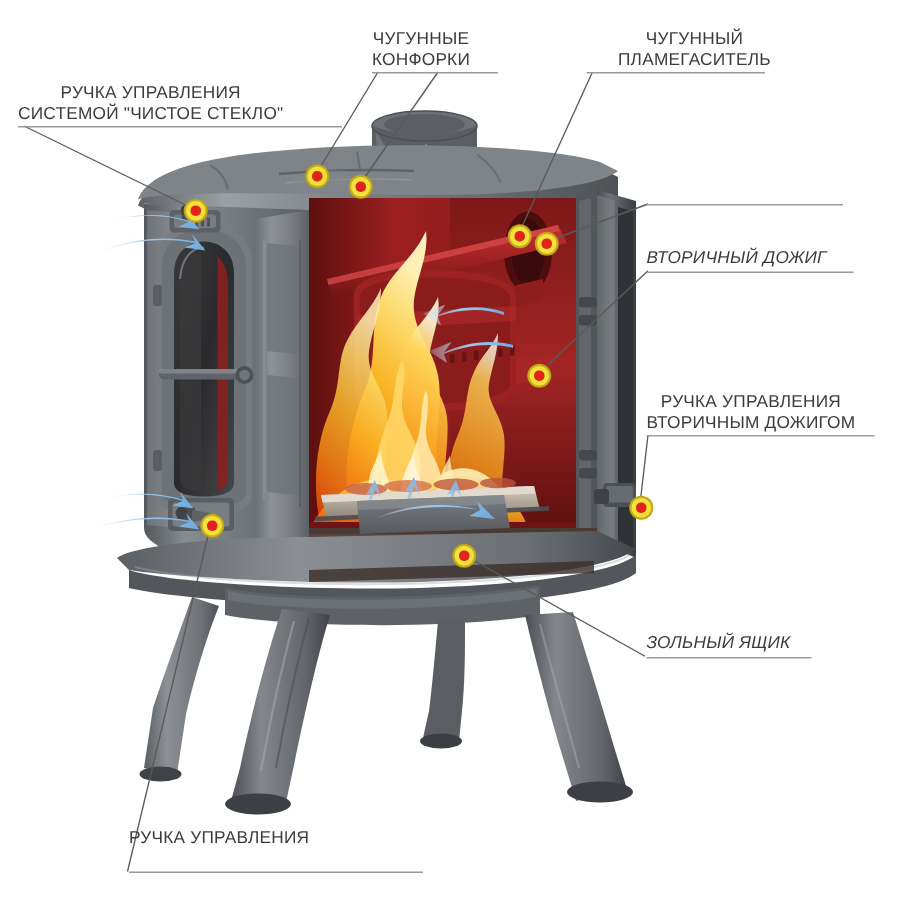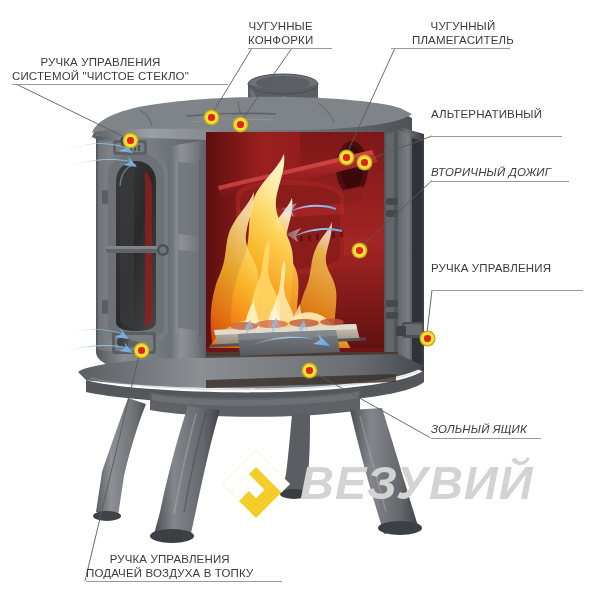"АЛЬТЕРНАТИВНЫЙ" span.ul { html: <span>АЛЬТЕРНАТИВНЫЙ</span> -> none }
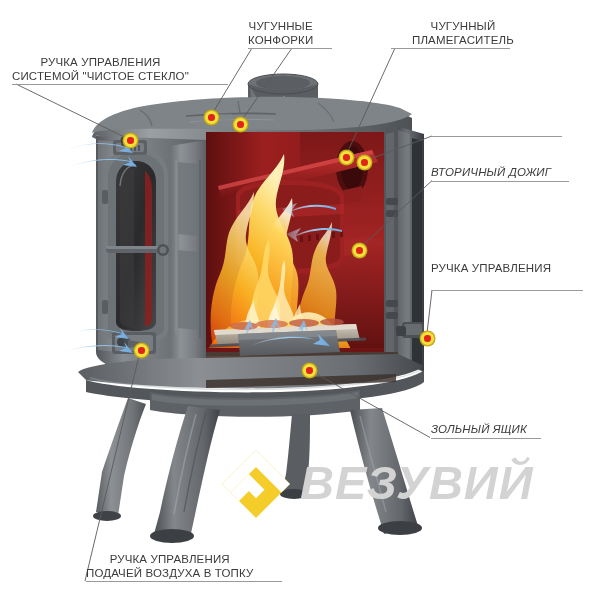"ВТОРИЧНЫМ ДОЖИГОМ" span.ul { html: none -> <span>ВТОРИЧНЫМ ДОЖИГОМ</span> }
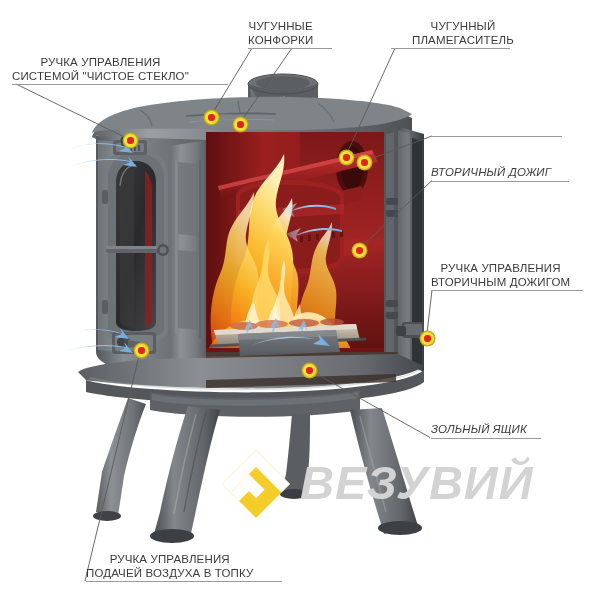"ВЕЗУВИЙ" div { html: <div> <svg> <g> <rect></rect> <path></path> <path></path> <path></path> </g> </svg> <div>ВЕЗУВИЙ</div> </div> -> none }
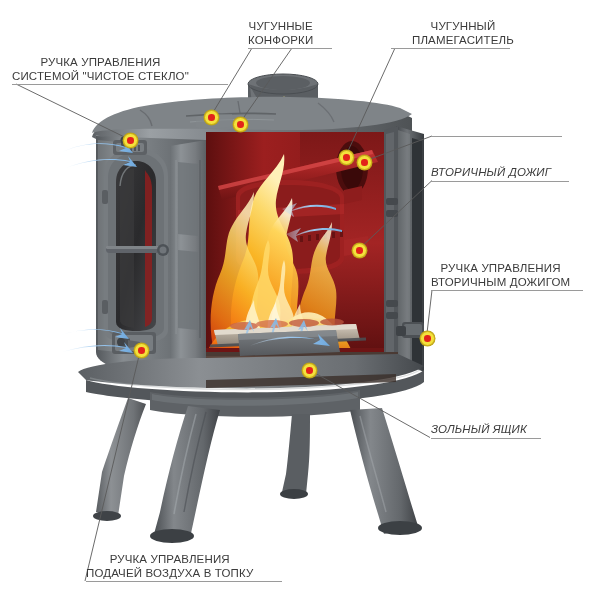"ПОДАЧЕЙ ВОЗДУХА В ТОПКУ" span.ul { html: <span>ПОДАЧЕЙ ВОЗДУХА В ТОПКУ</span> -> none }
